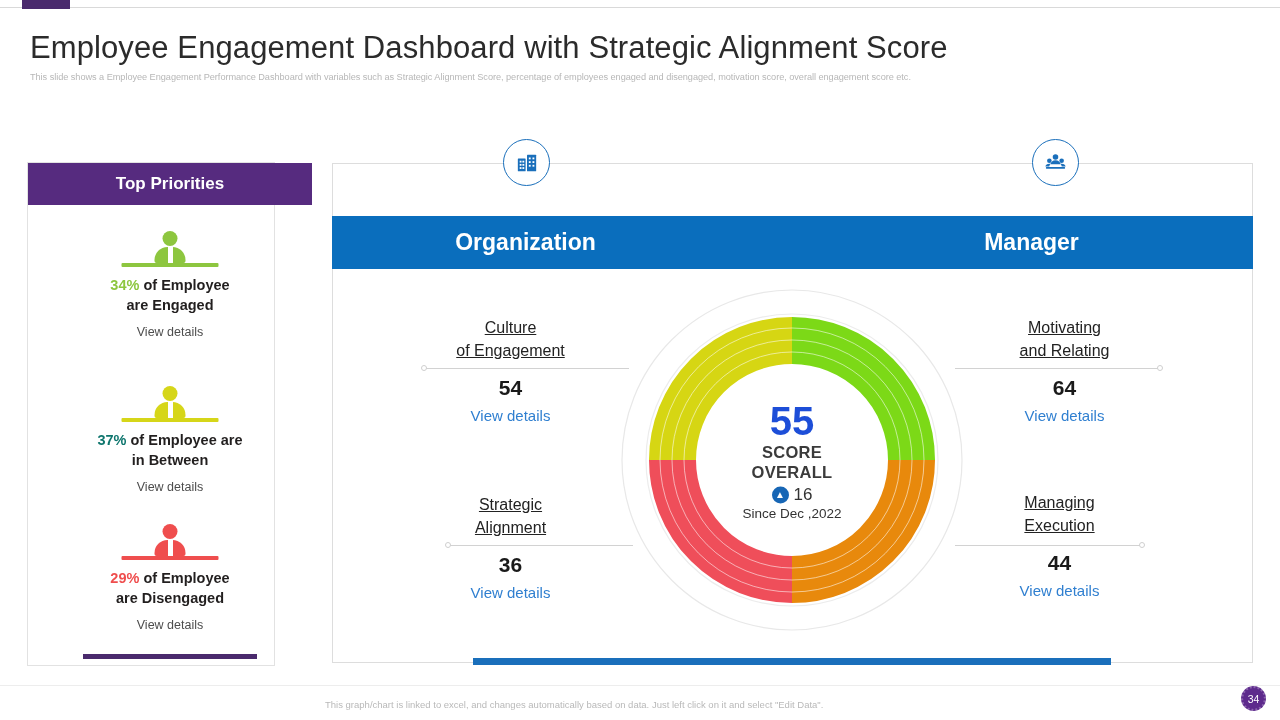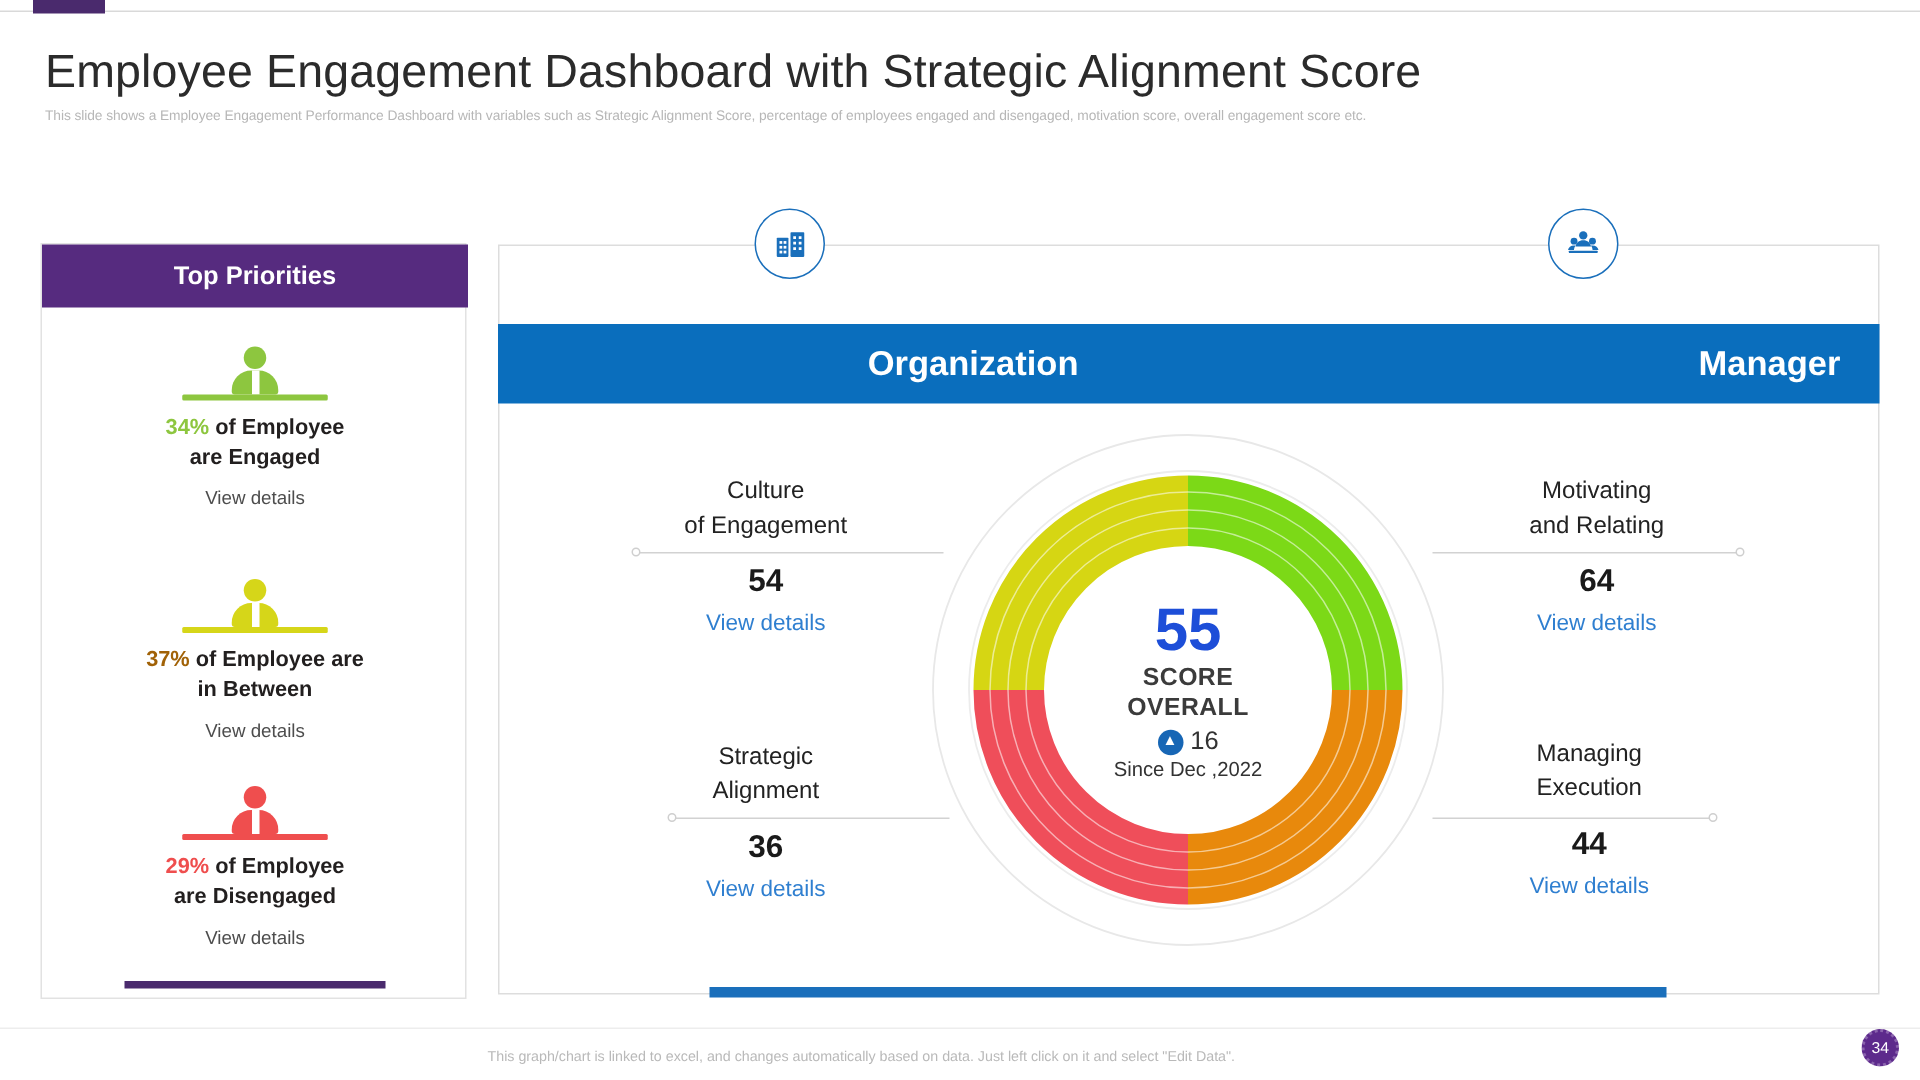"Top Priorities" .left-card { width: 284px -> 248px }
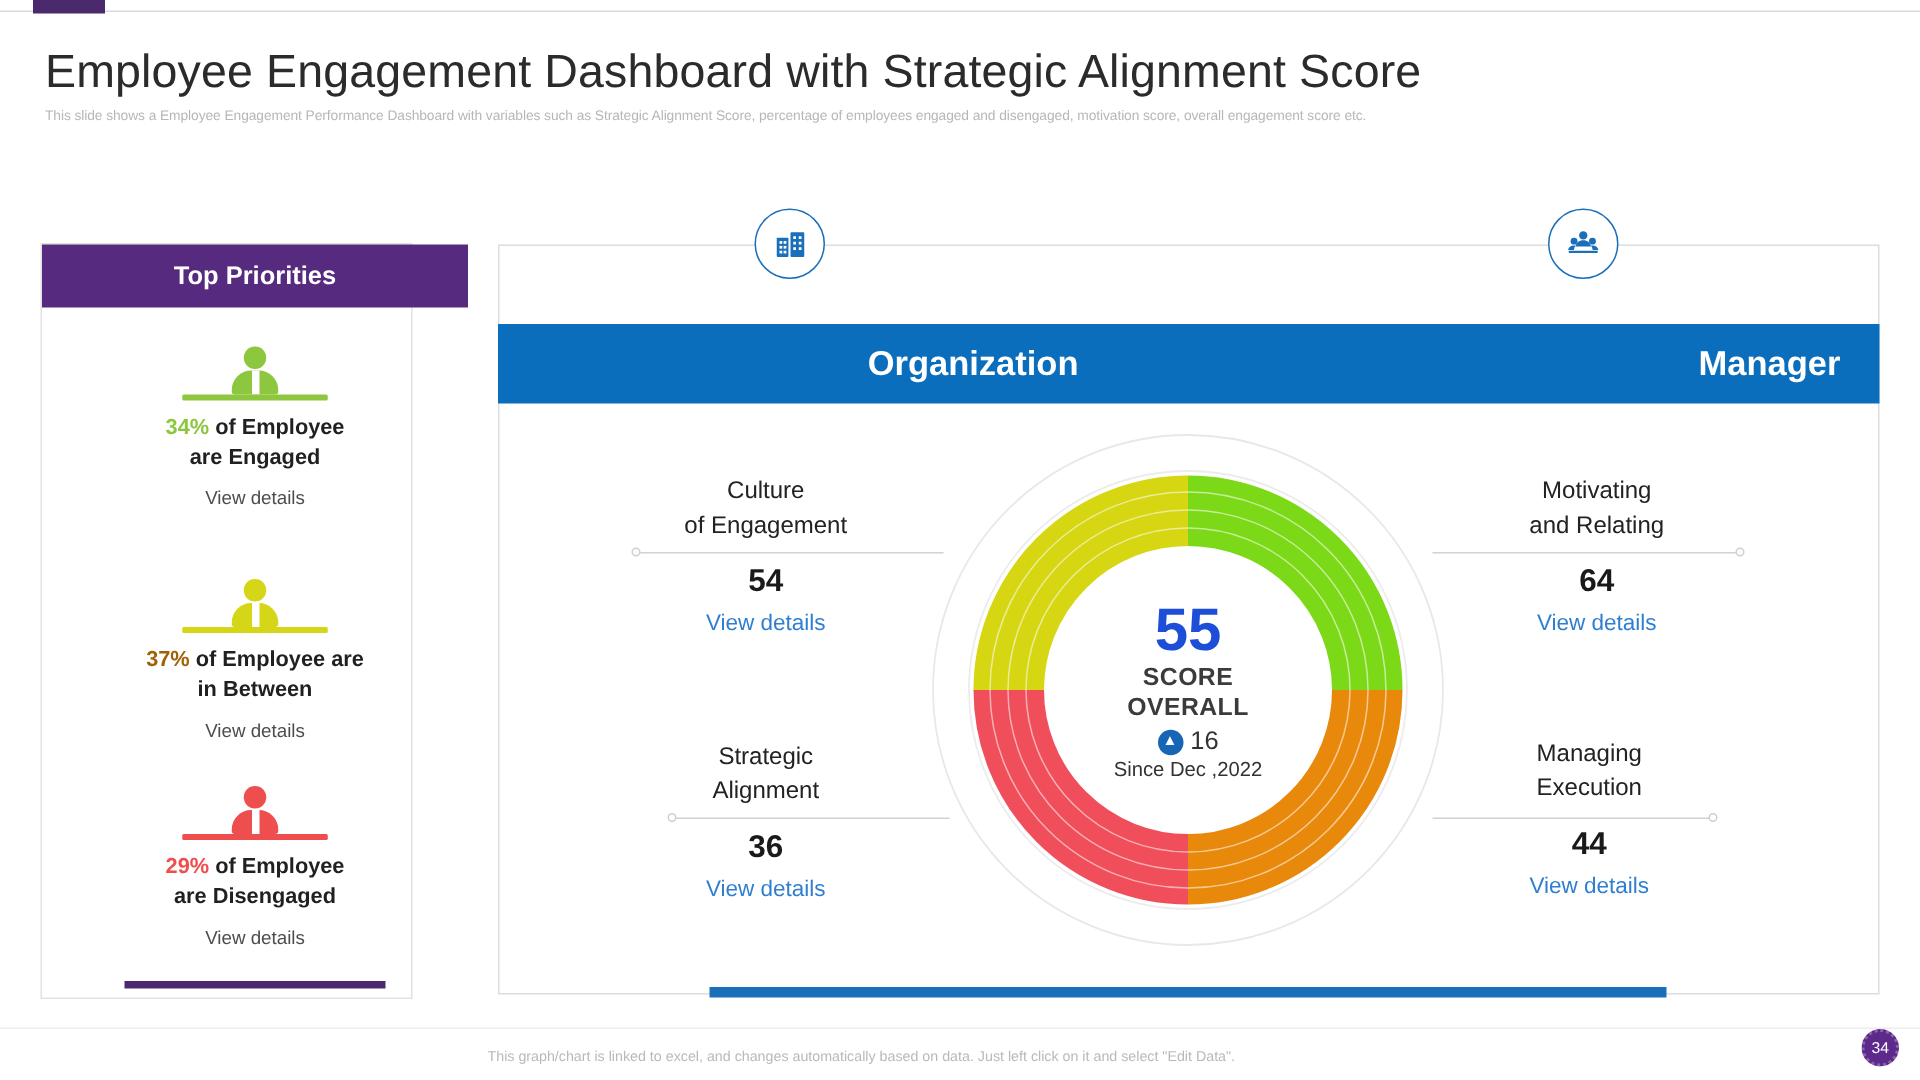"Organization" .seg-label { text-align: right -> center }
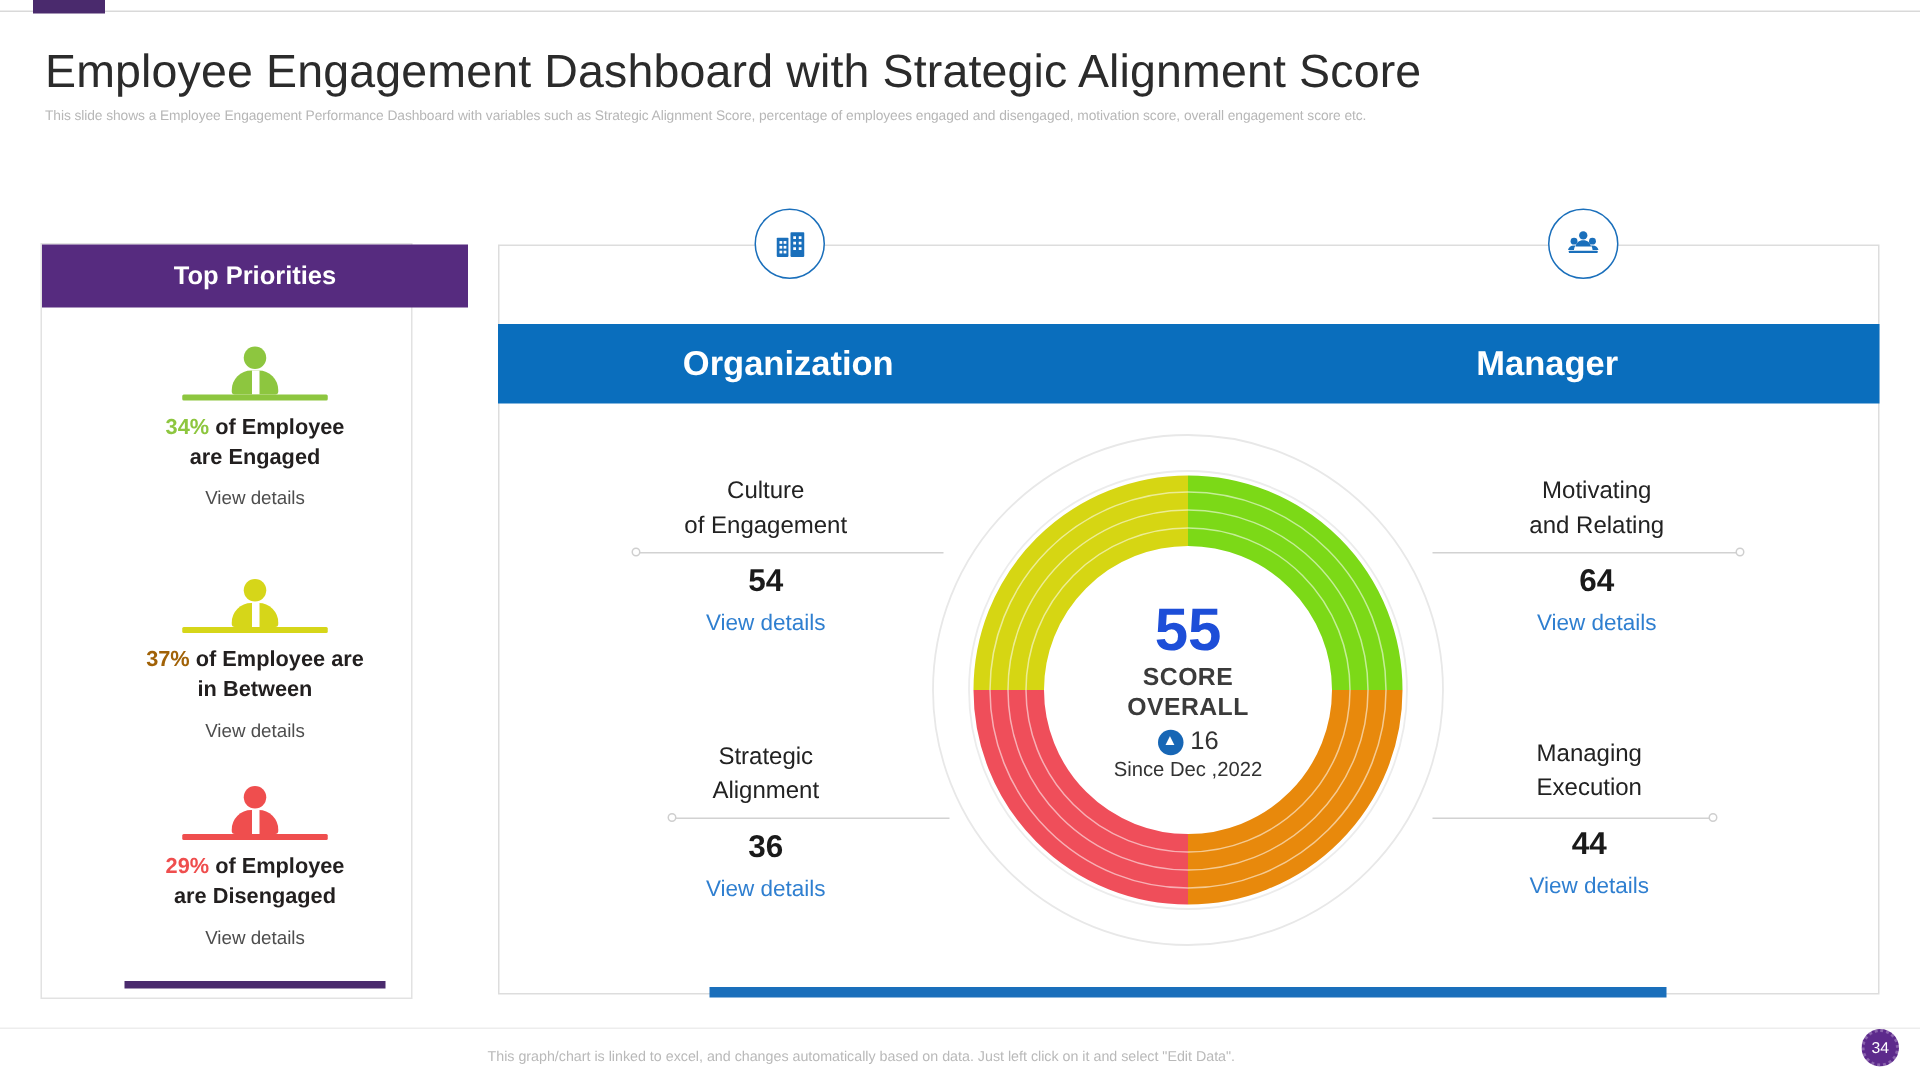"Culture" .co-title { text-decoration: none -> underline }
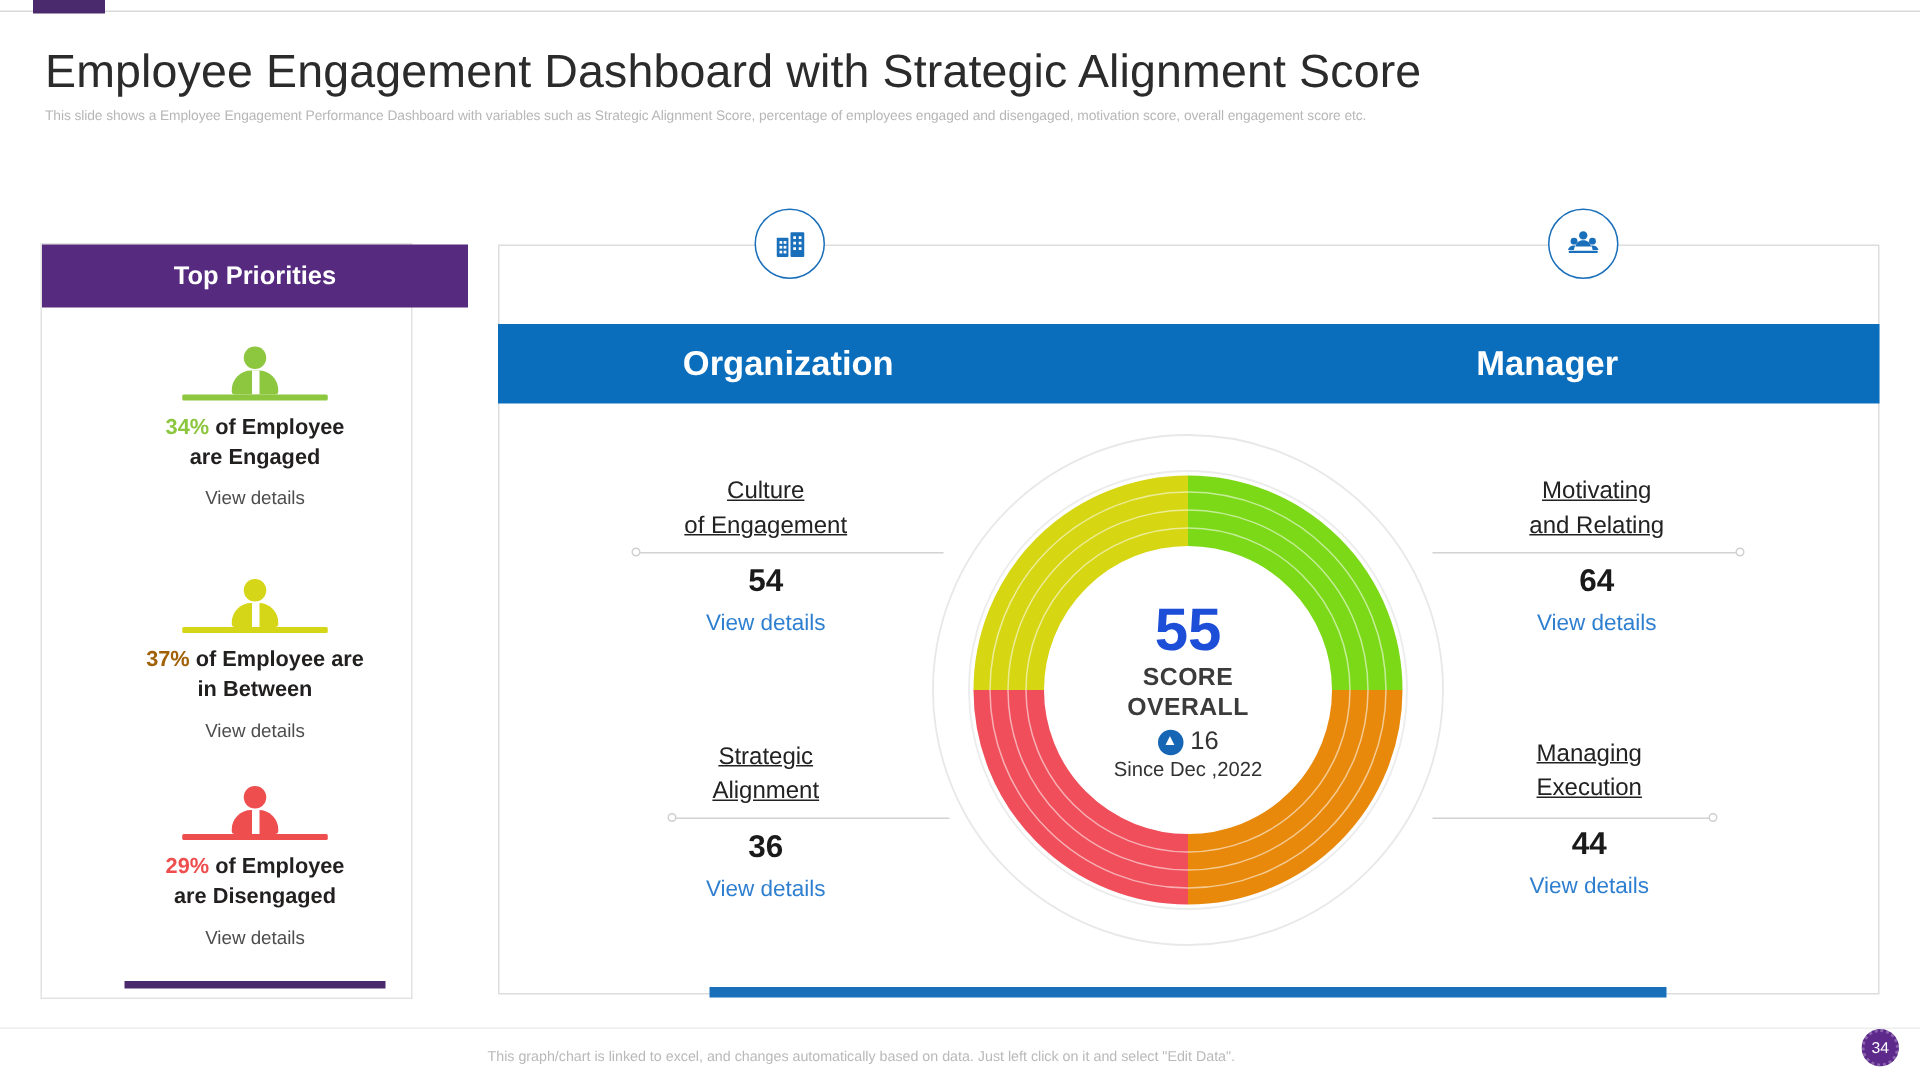"37%" span.prio-pct { color: #a16207 -> #0f766e }
